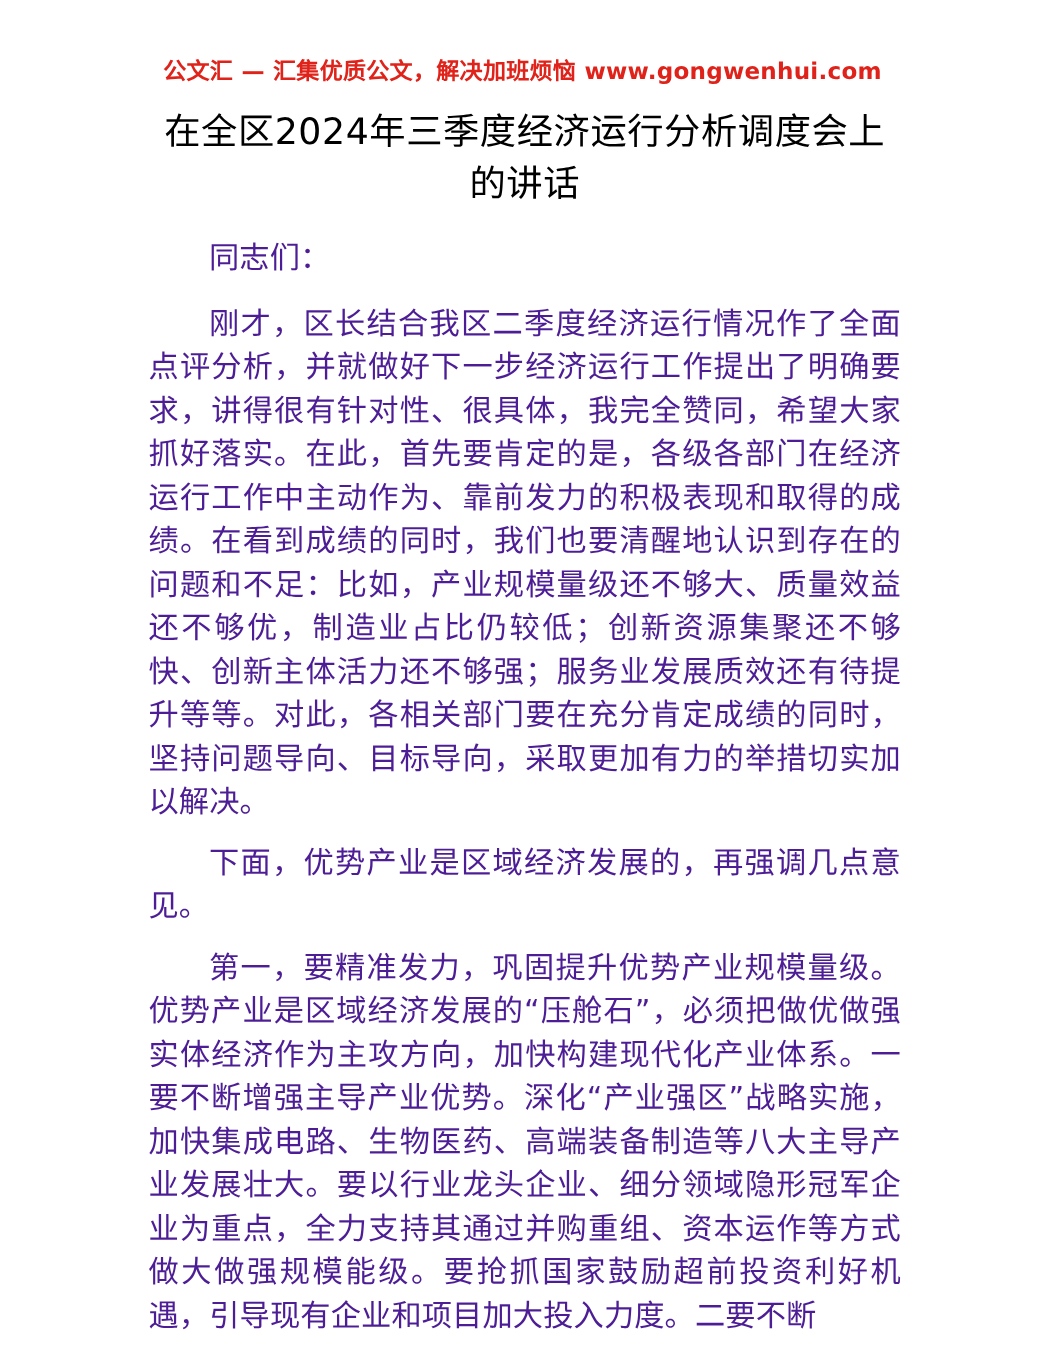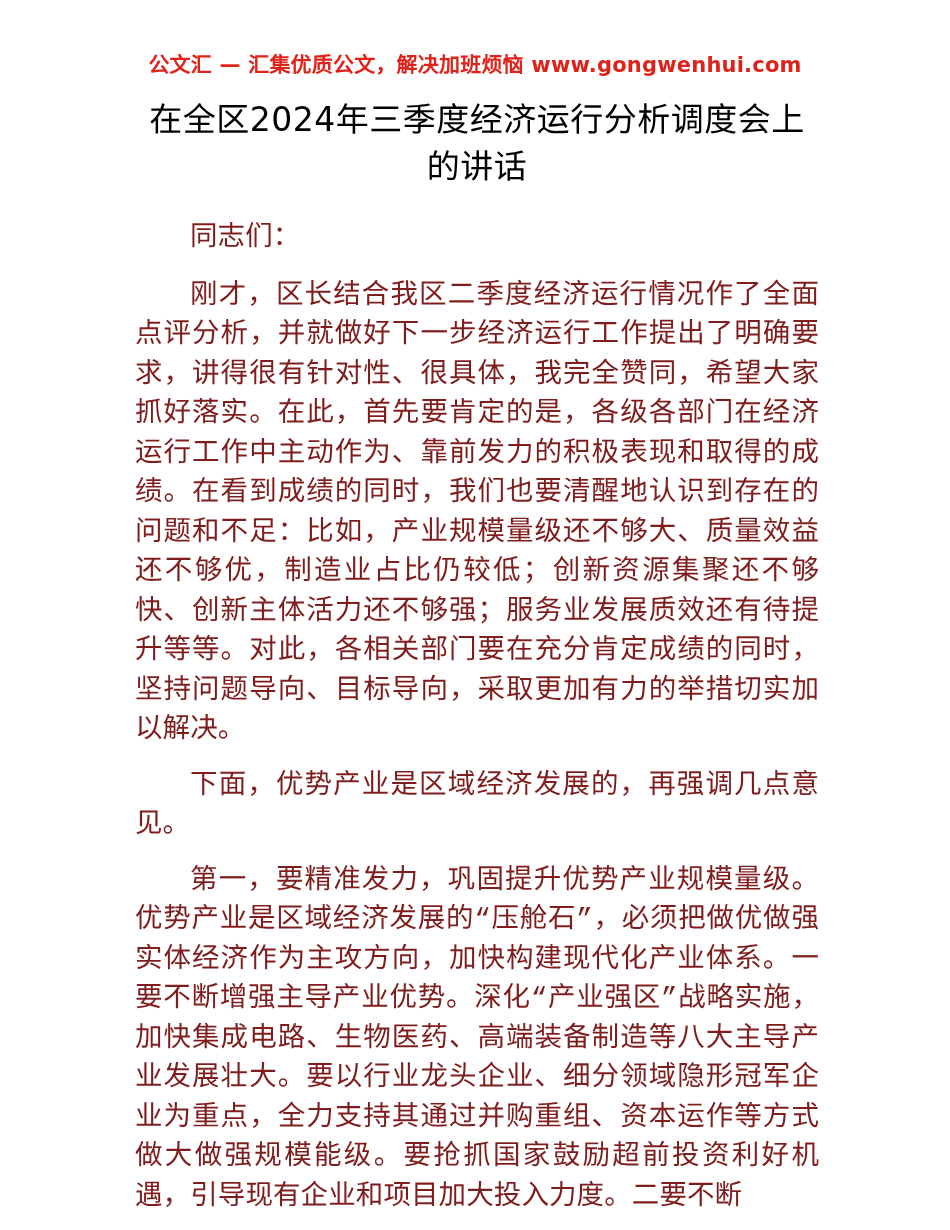"同志们：" .para { color: #7f1d1d -> #4c1d95 }
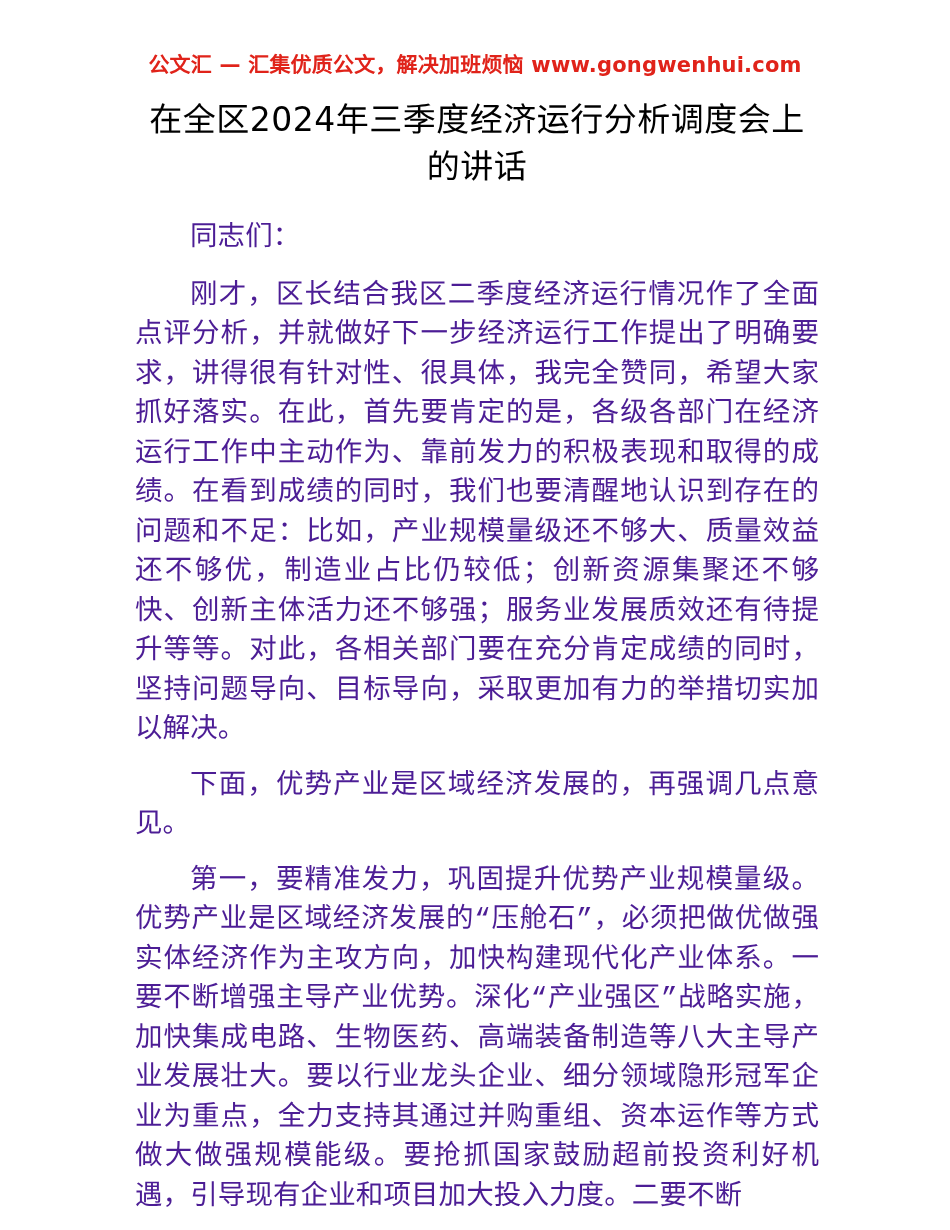"刚才，区长结合我区二季度经济运行情况作了全面点评分析，并就做好下一步经济运行工作" .para.indent { font-family: Liberation Mono, monospace -> none }
